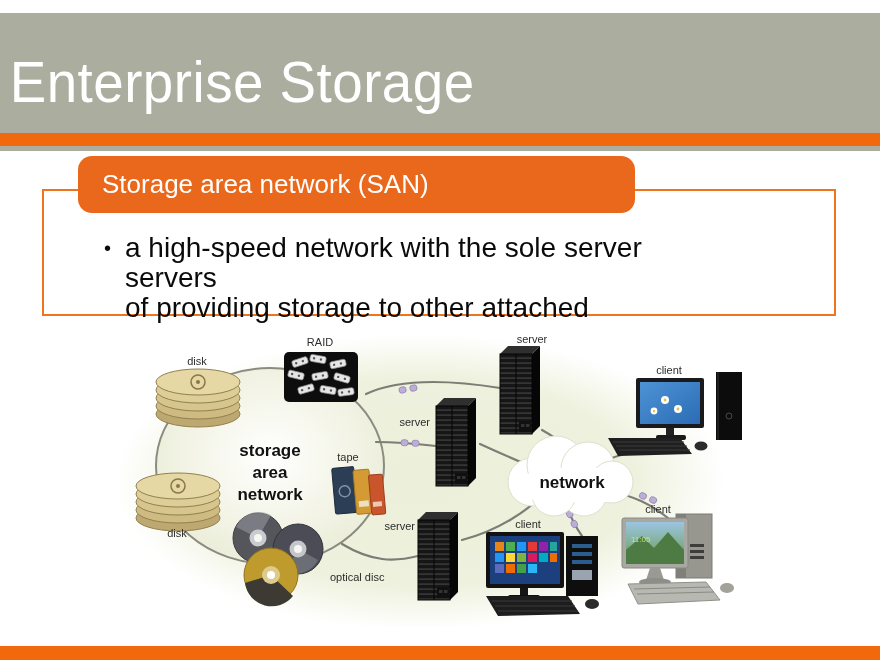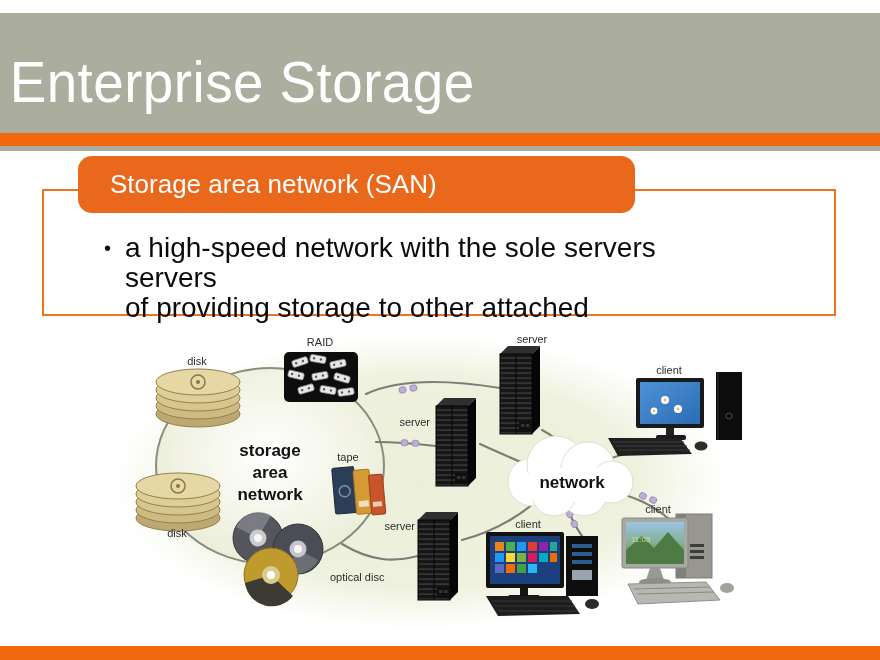"Storage area network (SAN)" .callout-box { padding-left: 32px -> 24px }
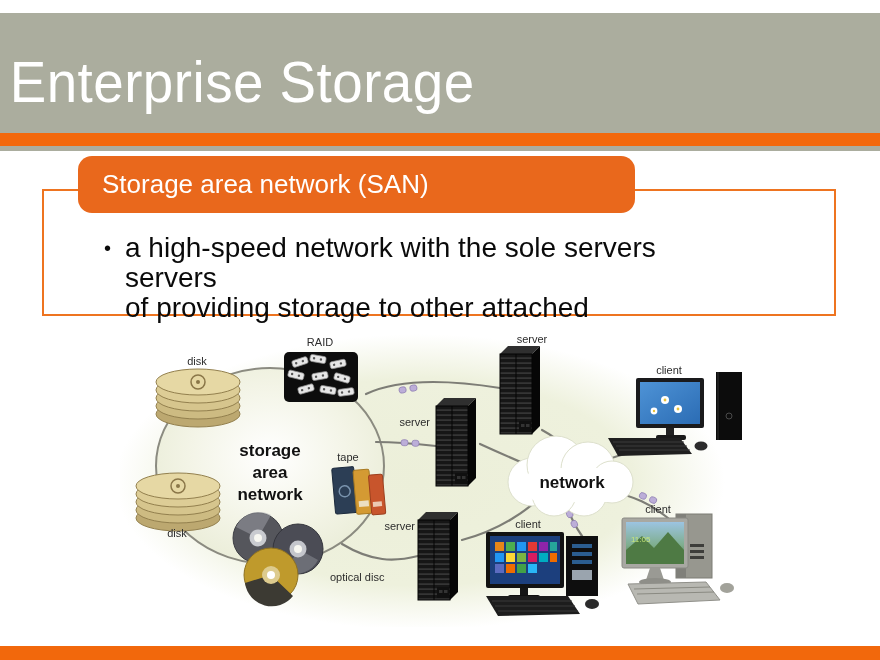"a high-speed network with the" span { text: servers -> server }
